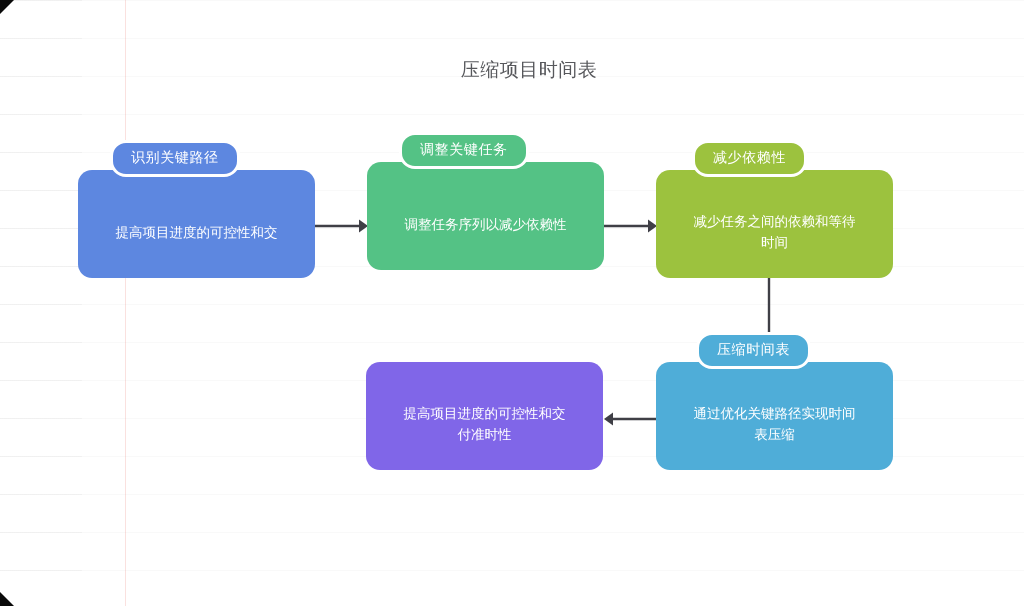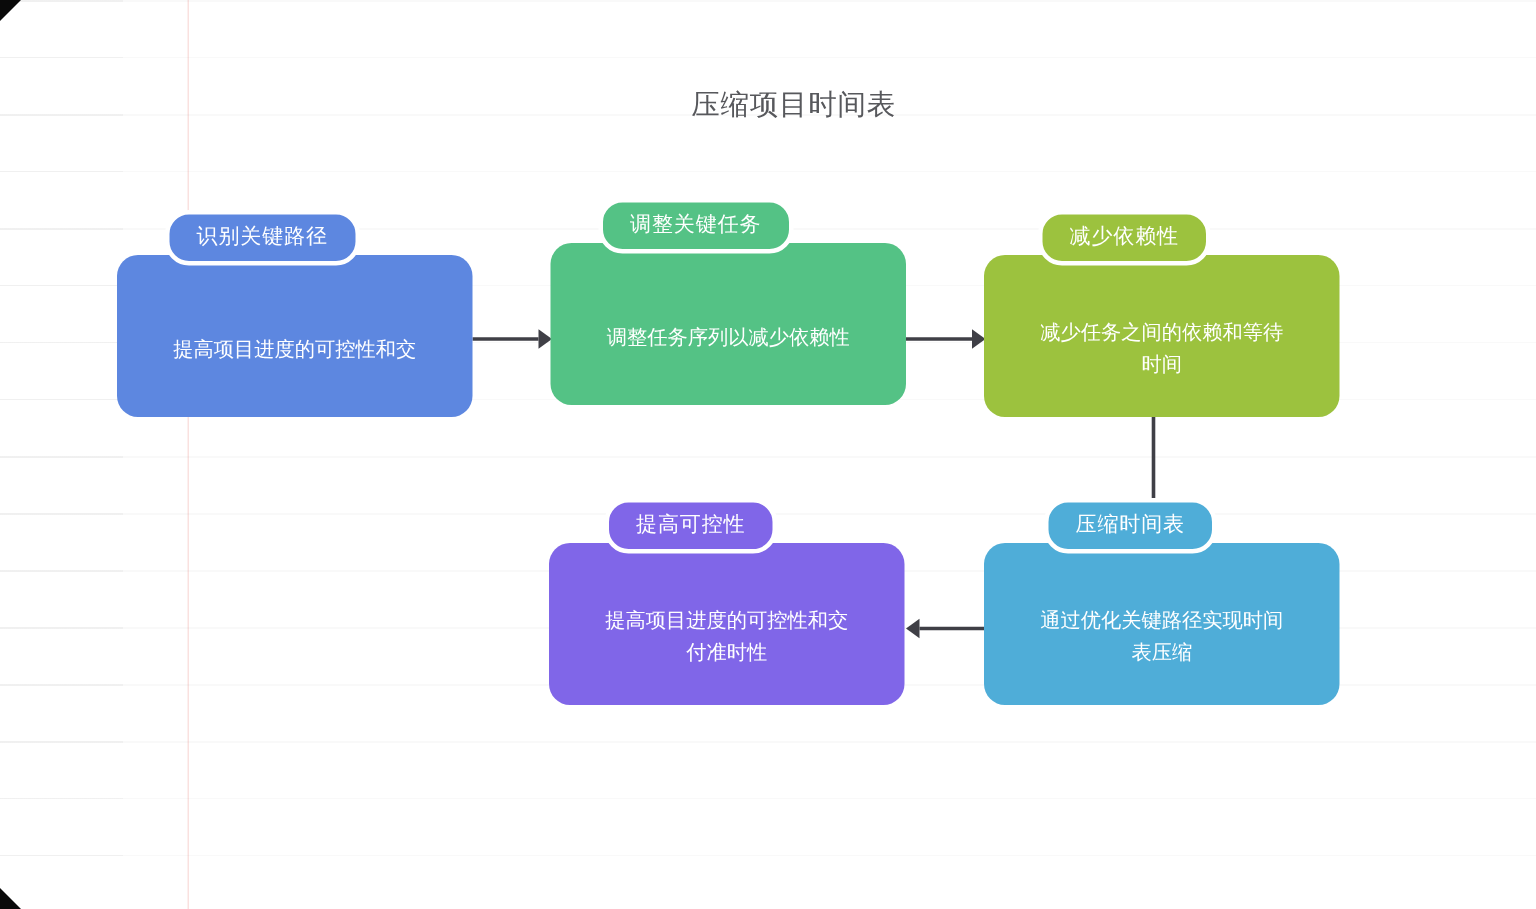"提高可控性" div.badge { html: <div>提高可控性</div> -> none }
